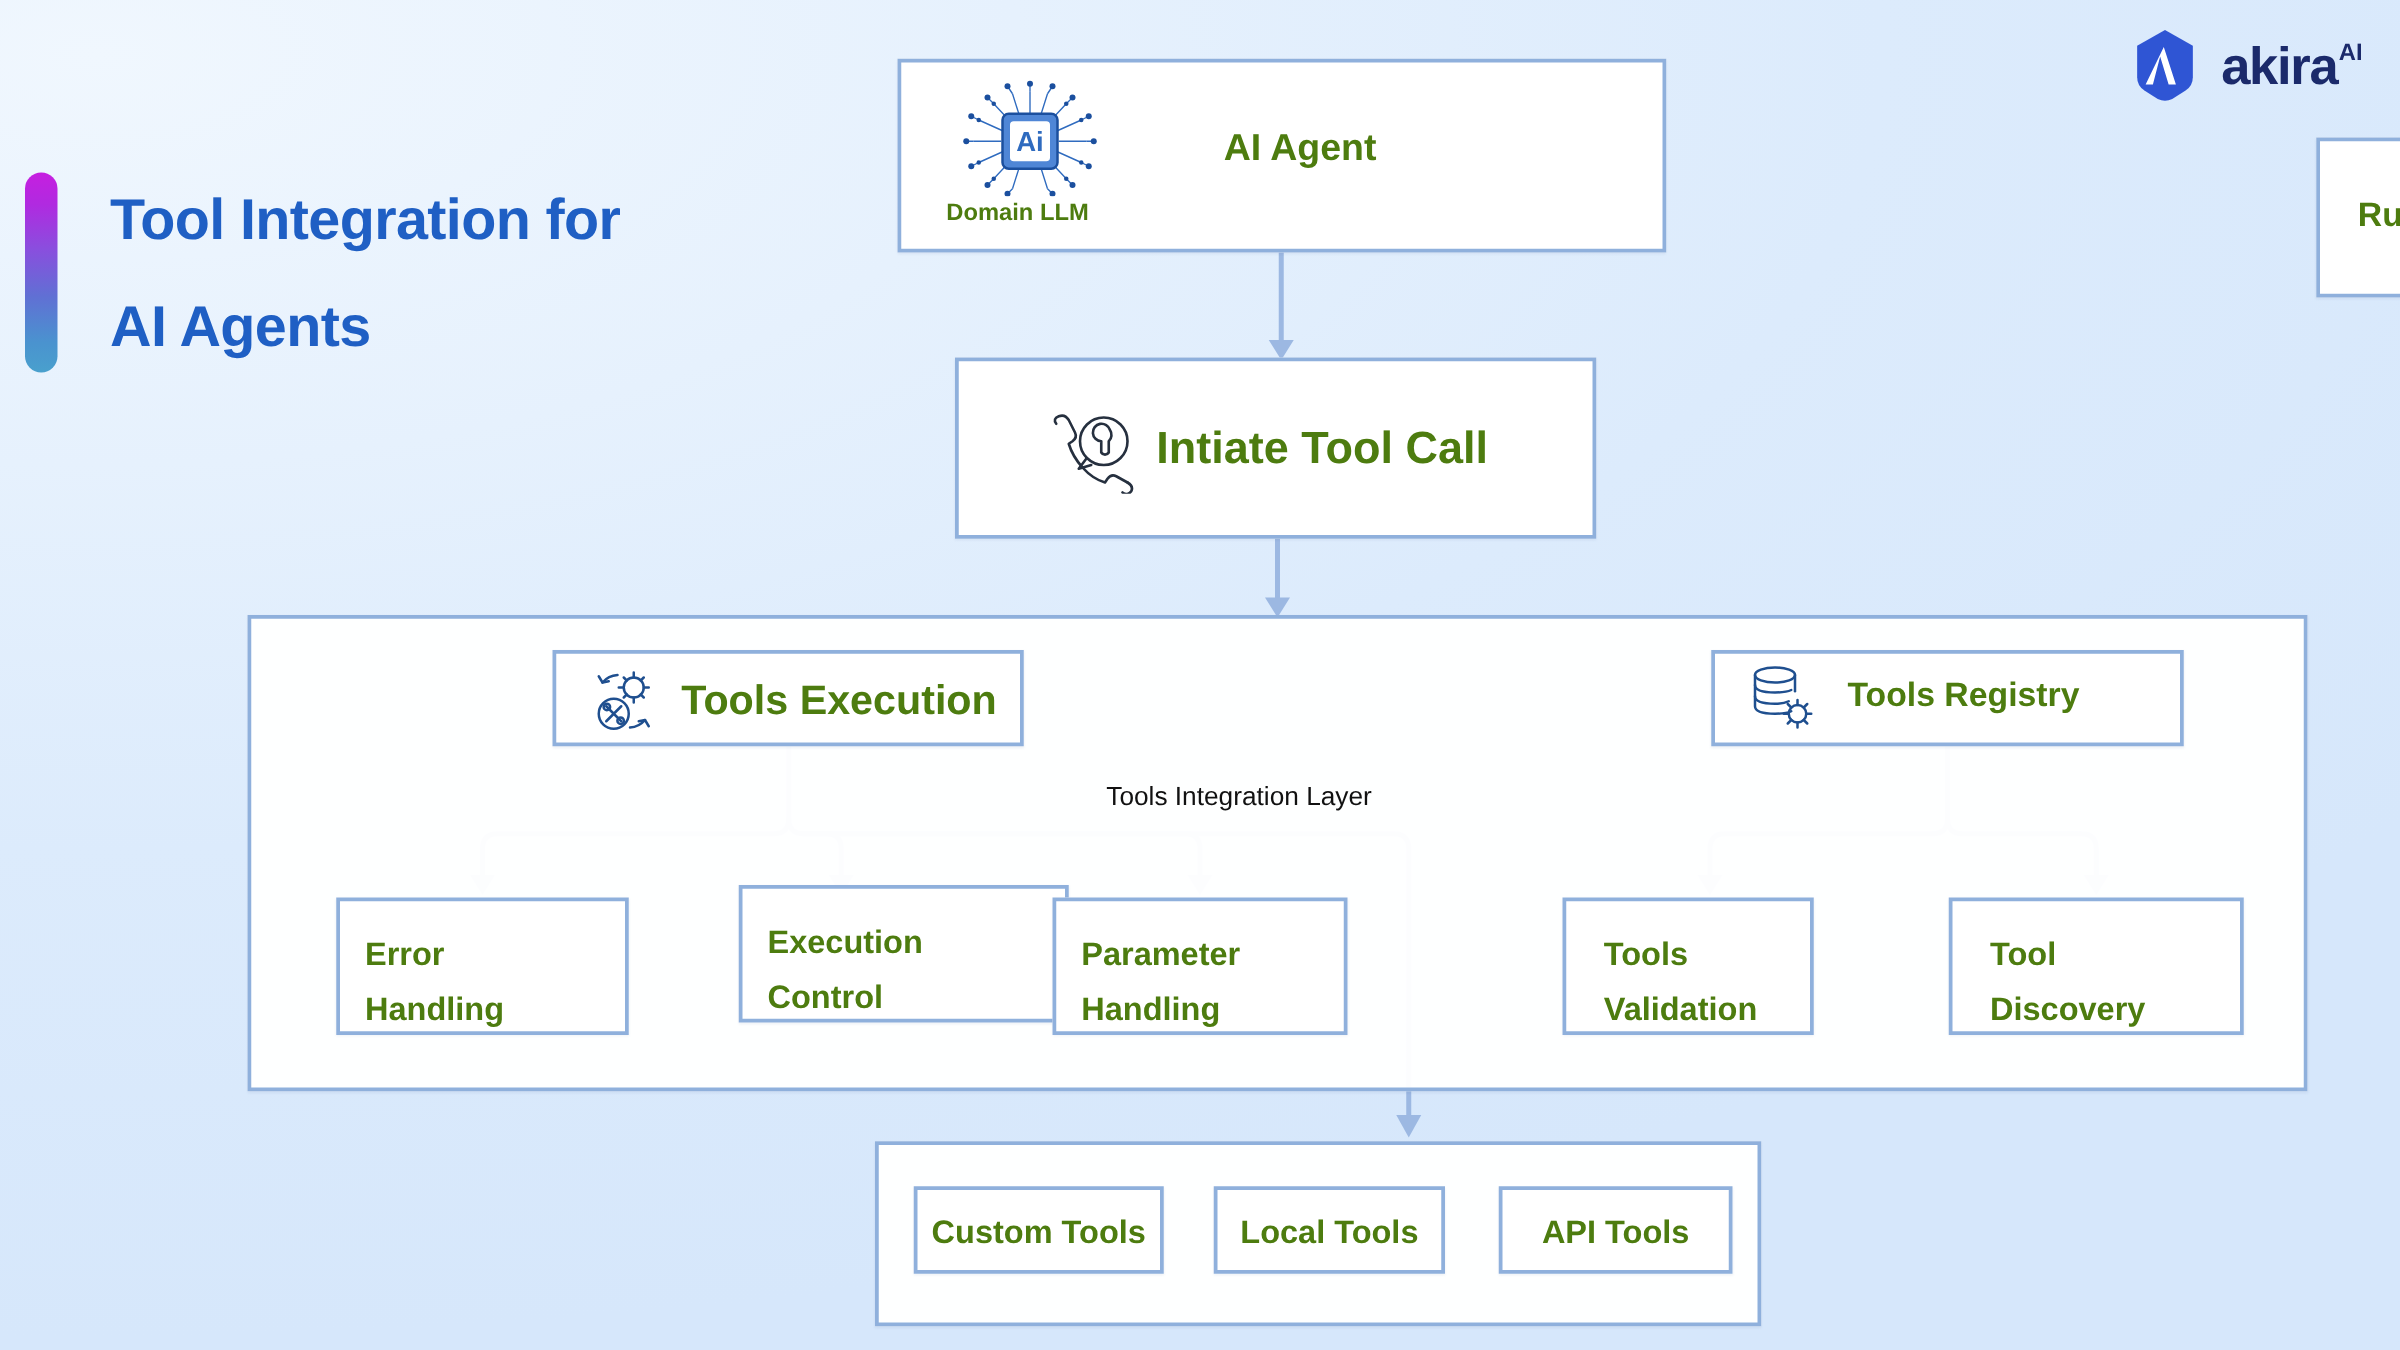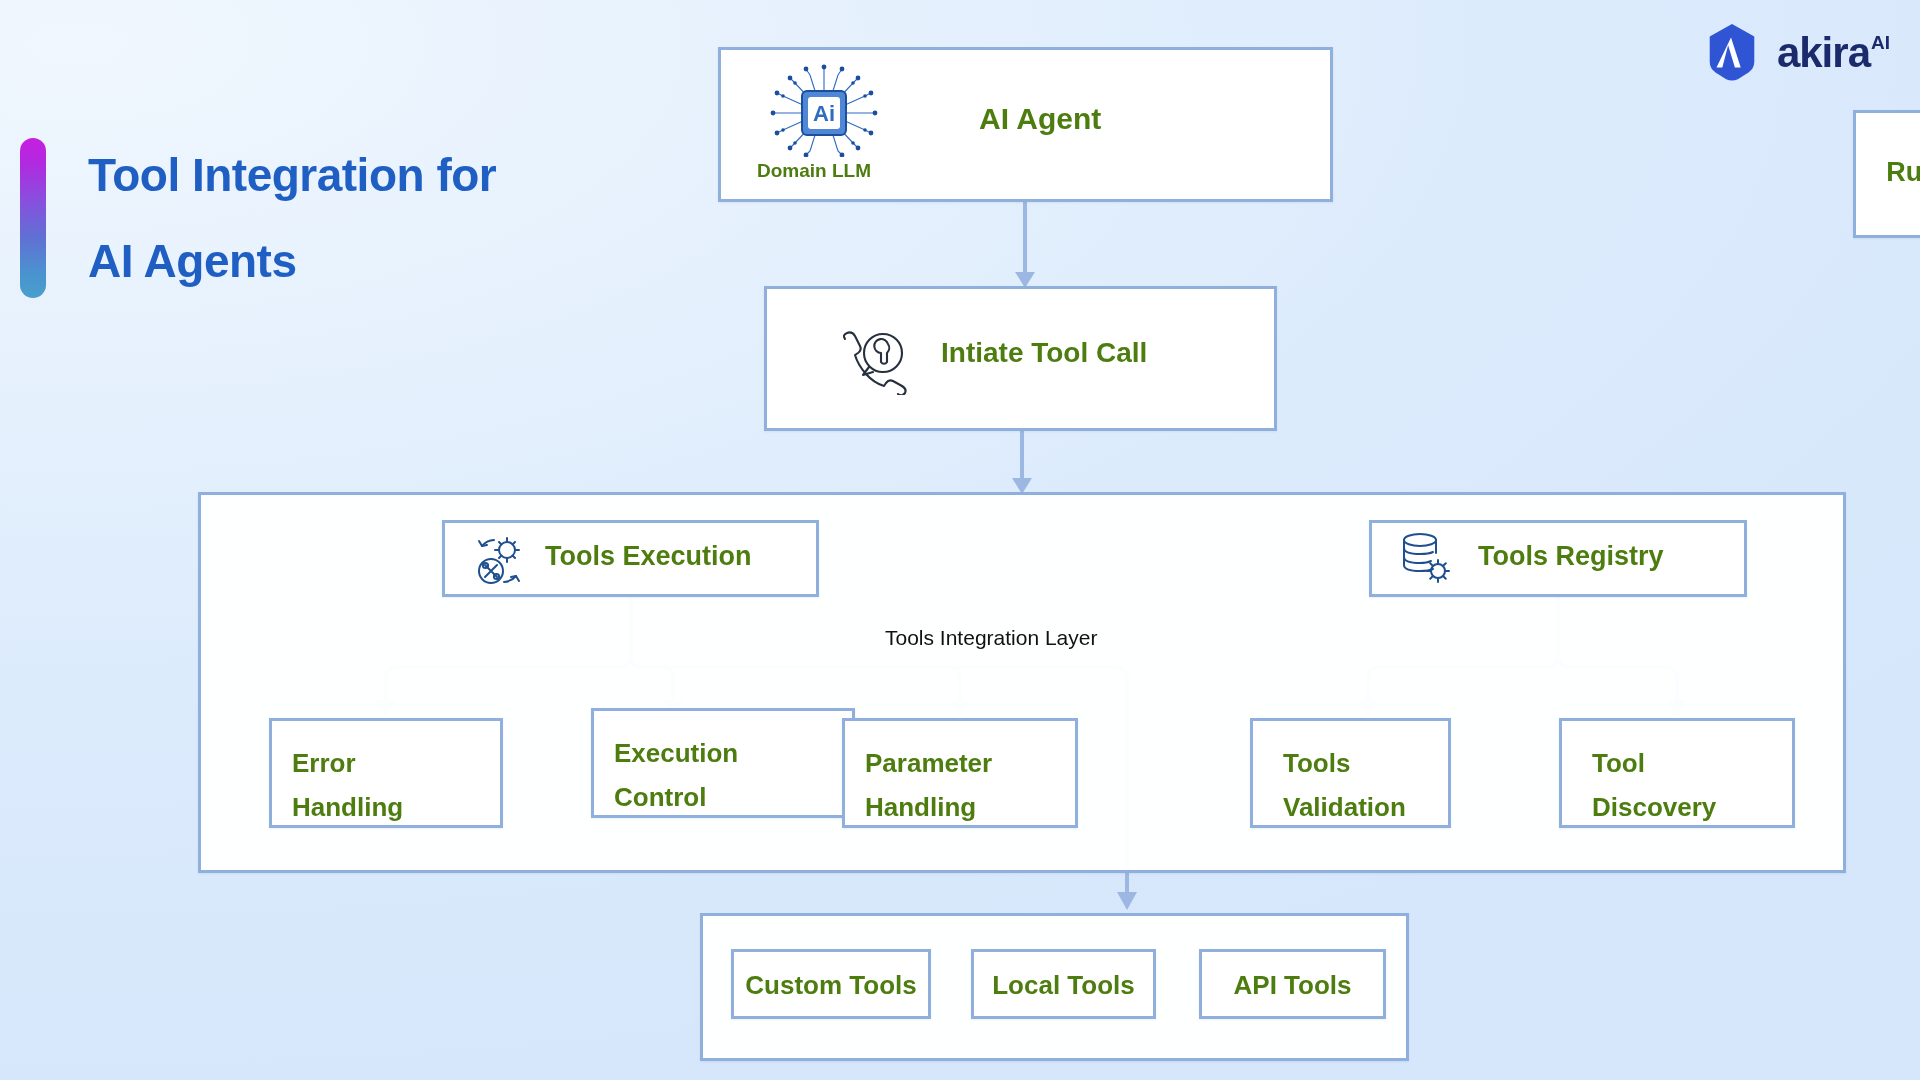"Intiate Tool Call" #initiate-label { font-size: 28px -> 36px; margin-left: 16px -> none }
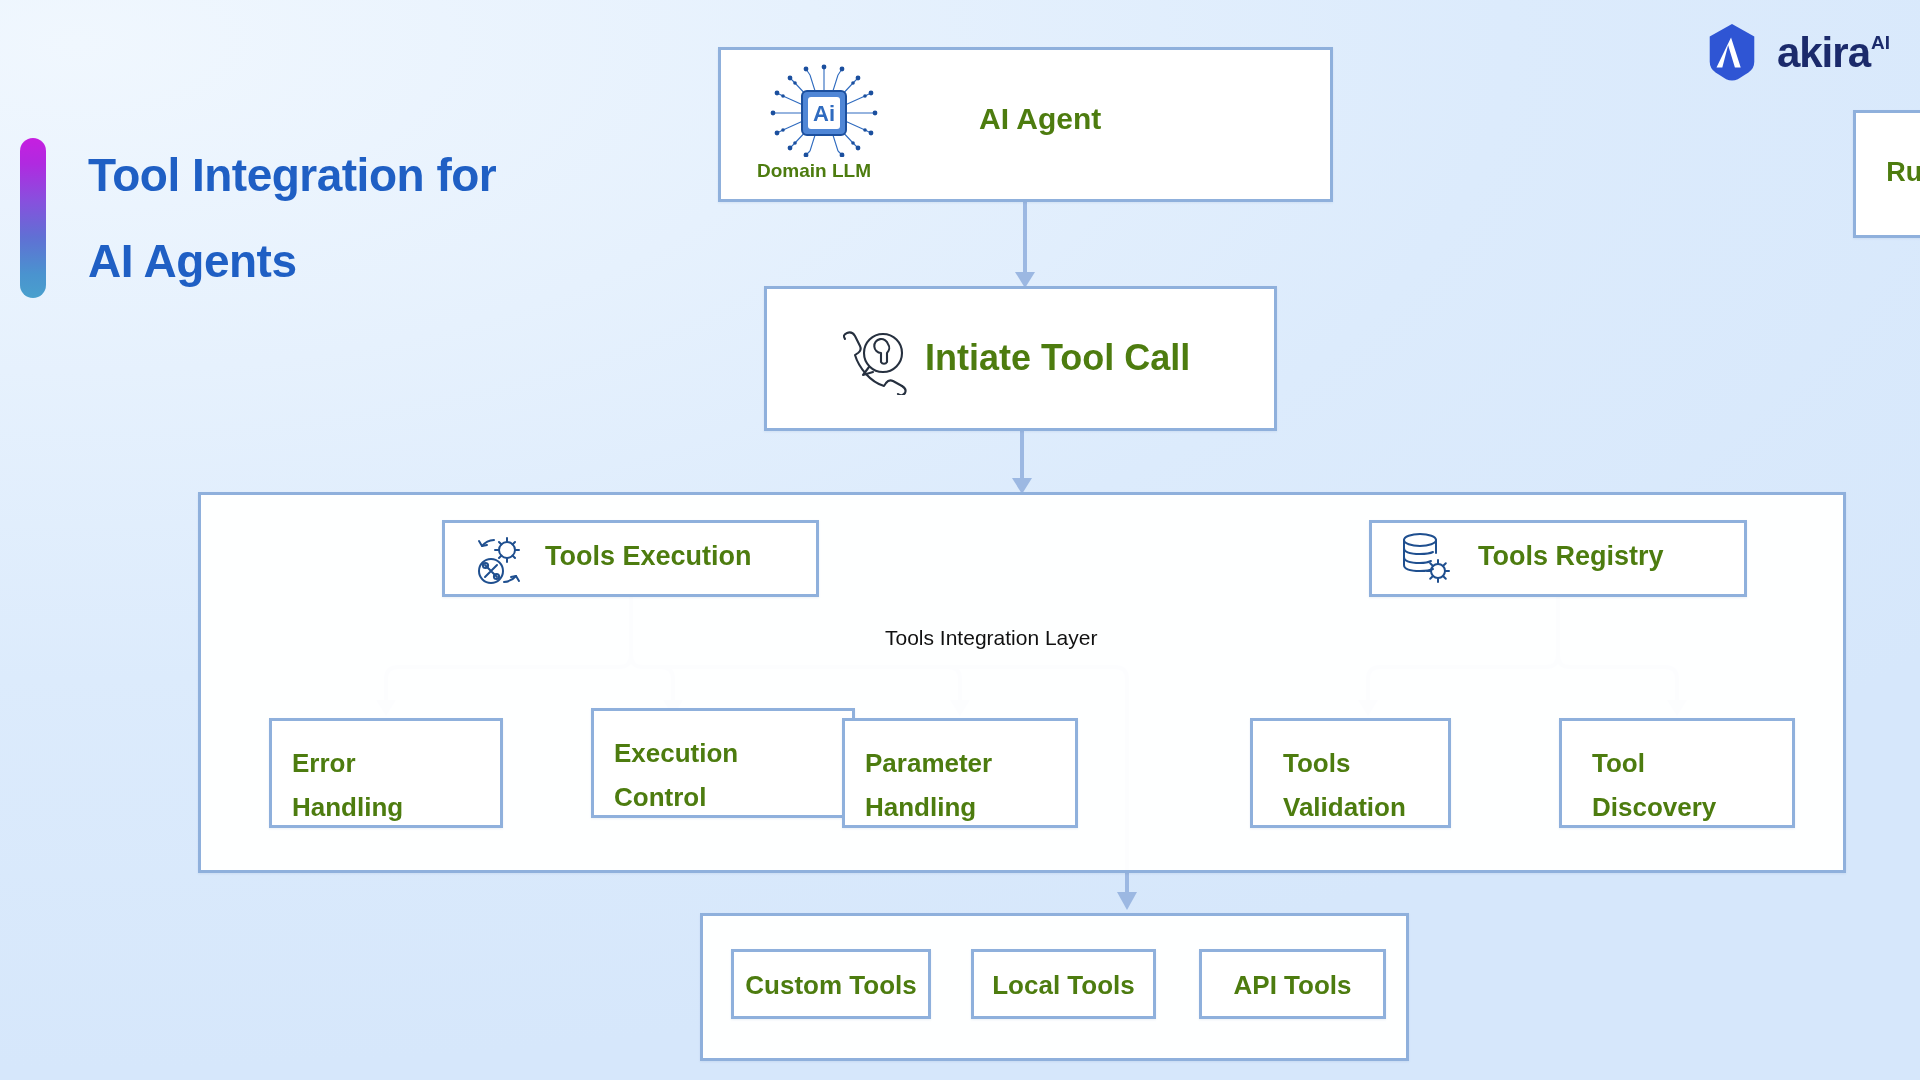"Tools Execution" #tools-exec-label { font-size: 27px -> 33px }
